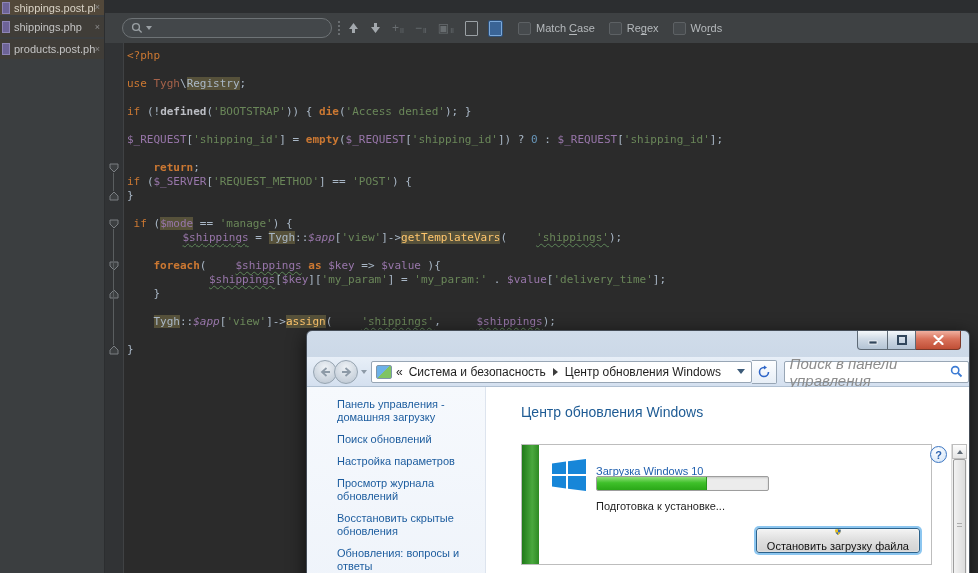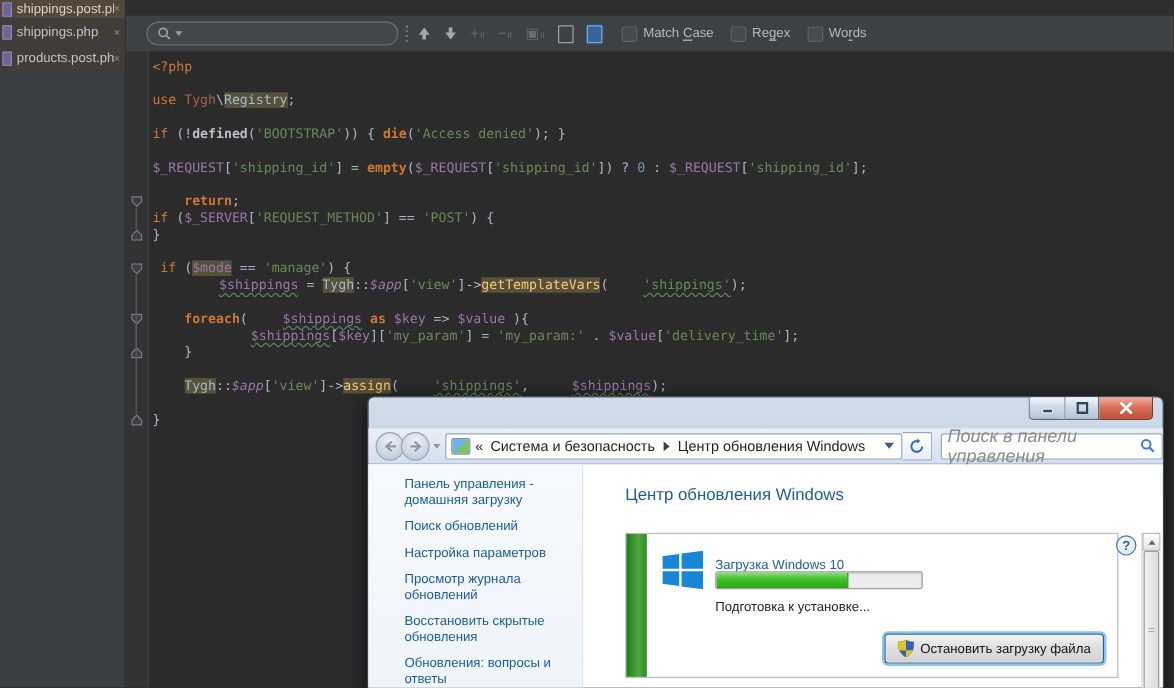"Остановить загрузку файла" .stopbtn { flex-direction: none -> column }
